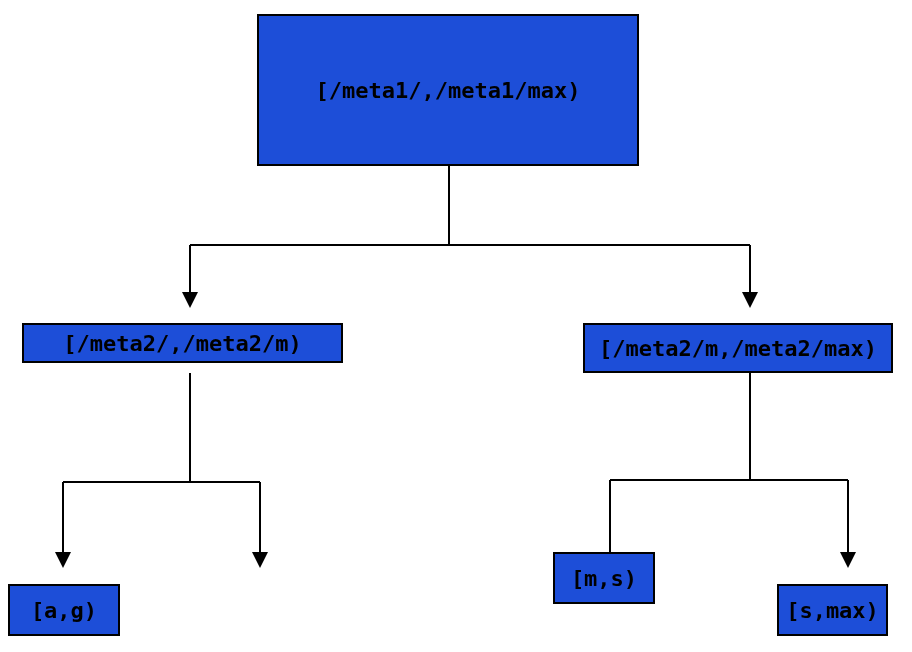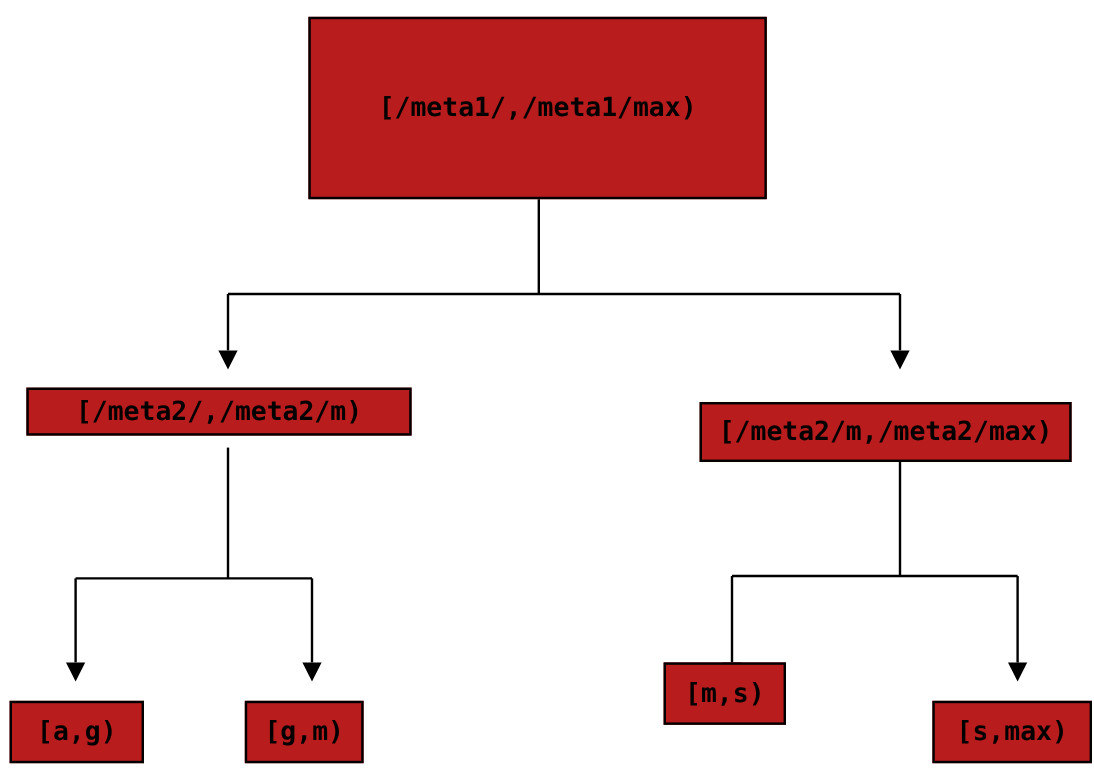"[/meta1/,/meta1/max)" .node { background: #b91c1c -> #1d4ed8 }
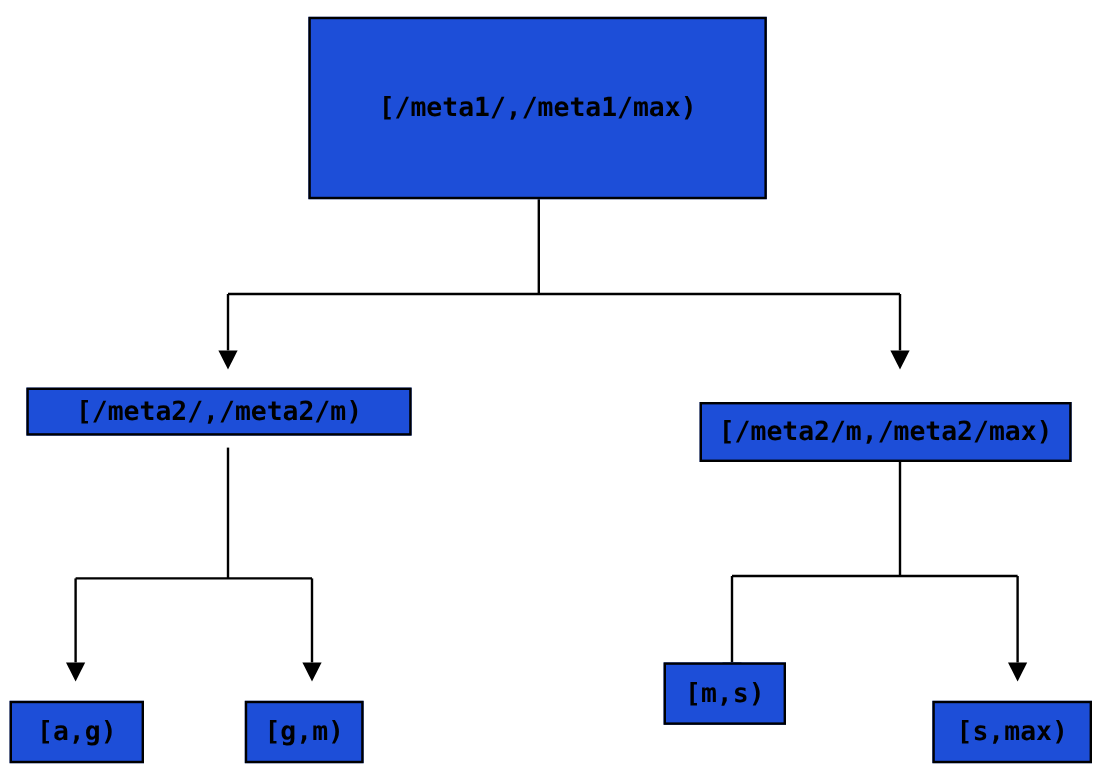"[/meta2/m,/meta2/max)" .node-right2 { margin-top: 12px -> none }
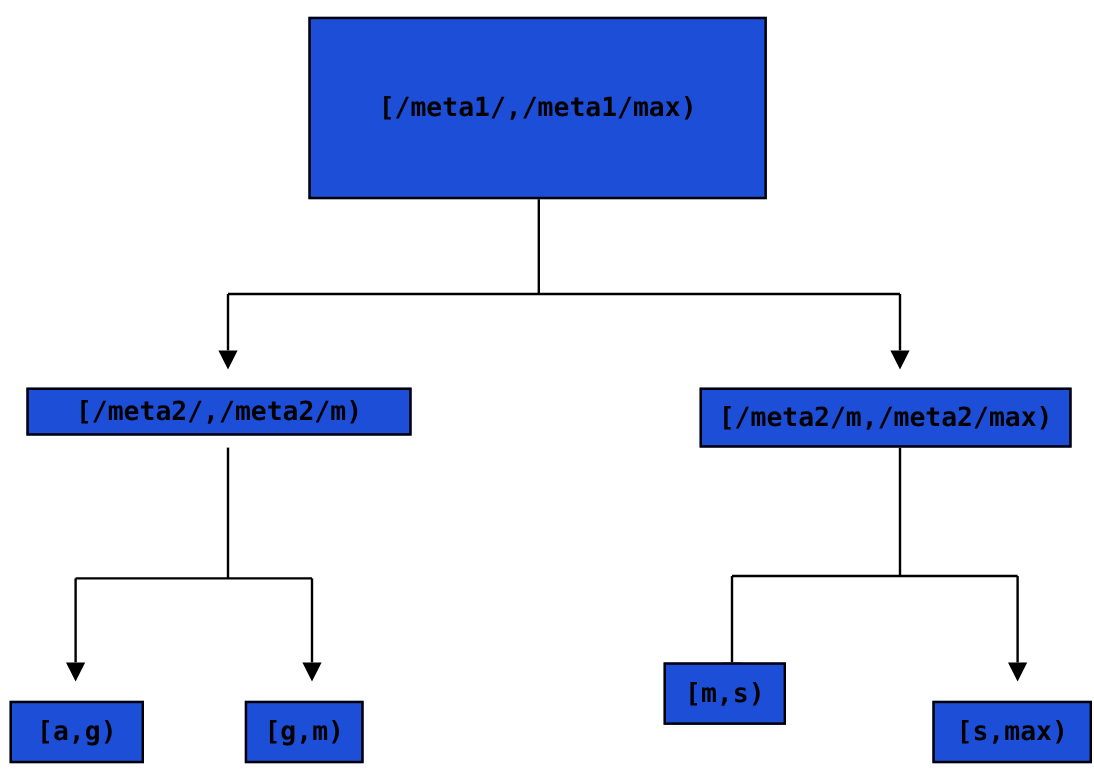"[g,m)" div.node { html: <div>[g,m)</div> -> none }
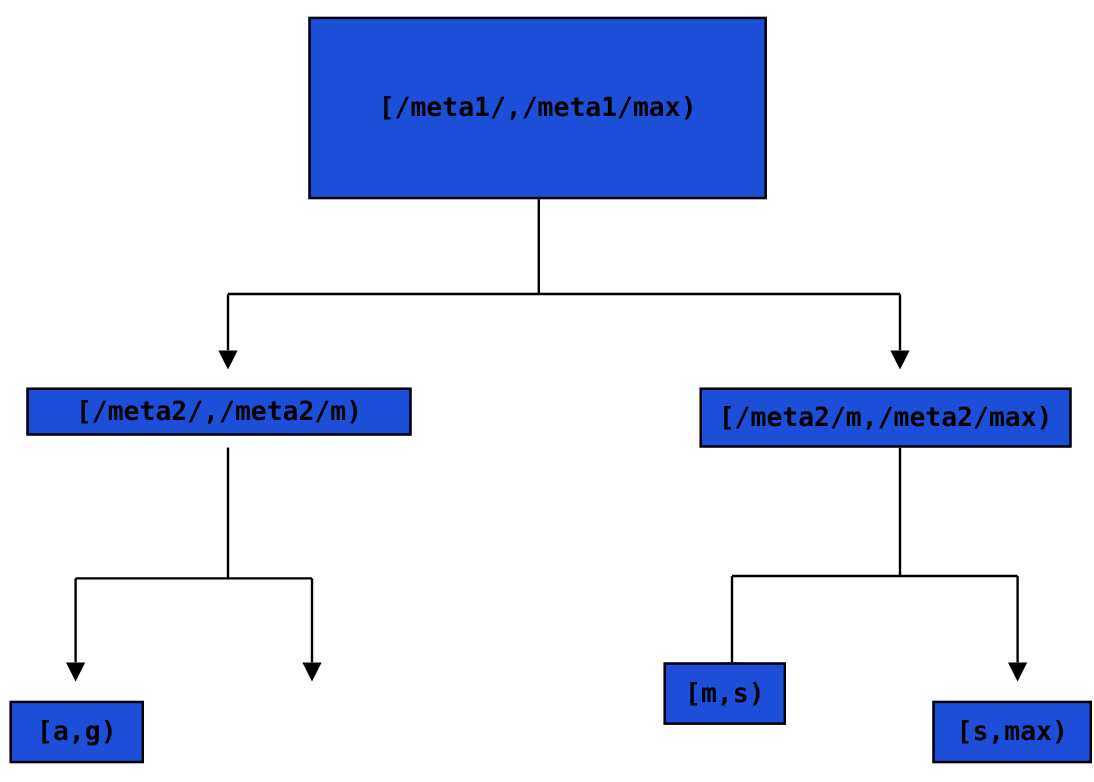"[s,max)" .node-leaf3 { width: 133px -> 111px }
